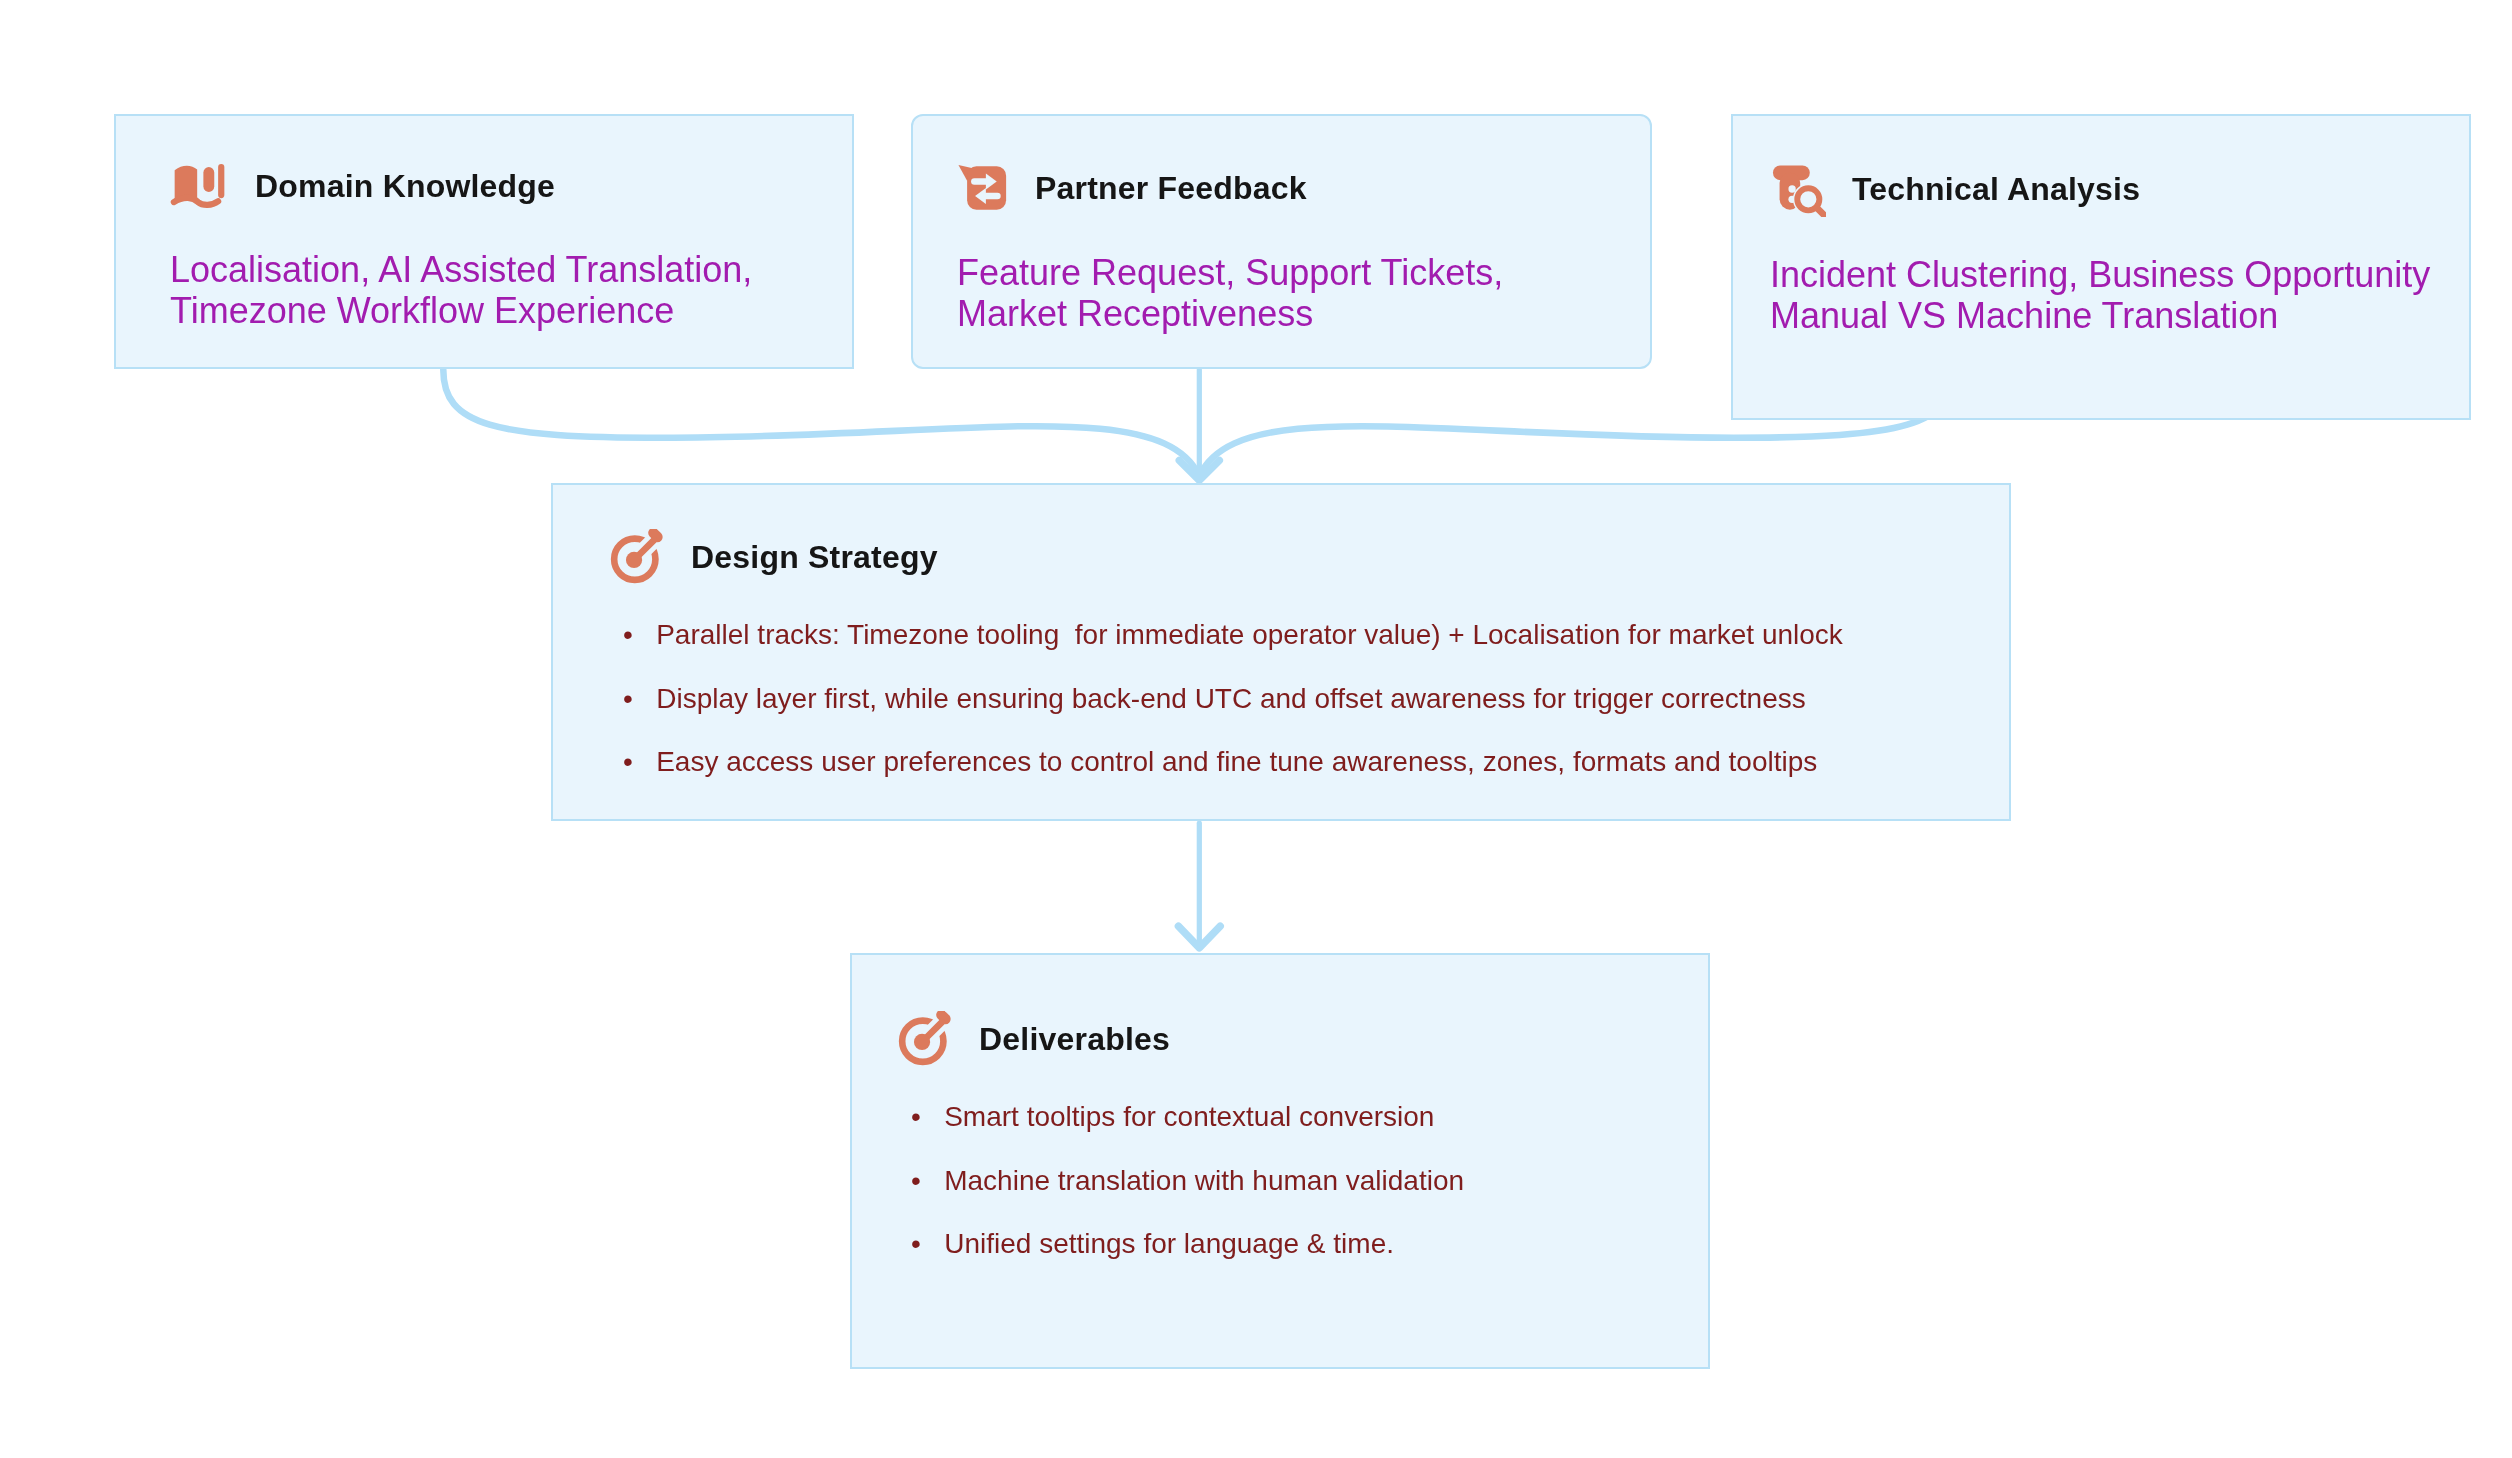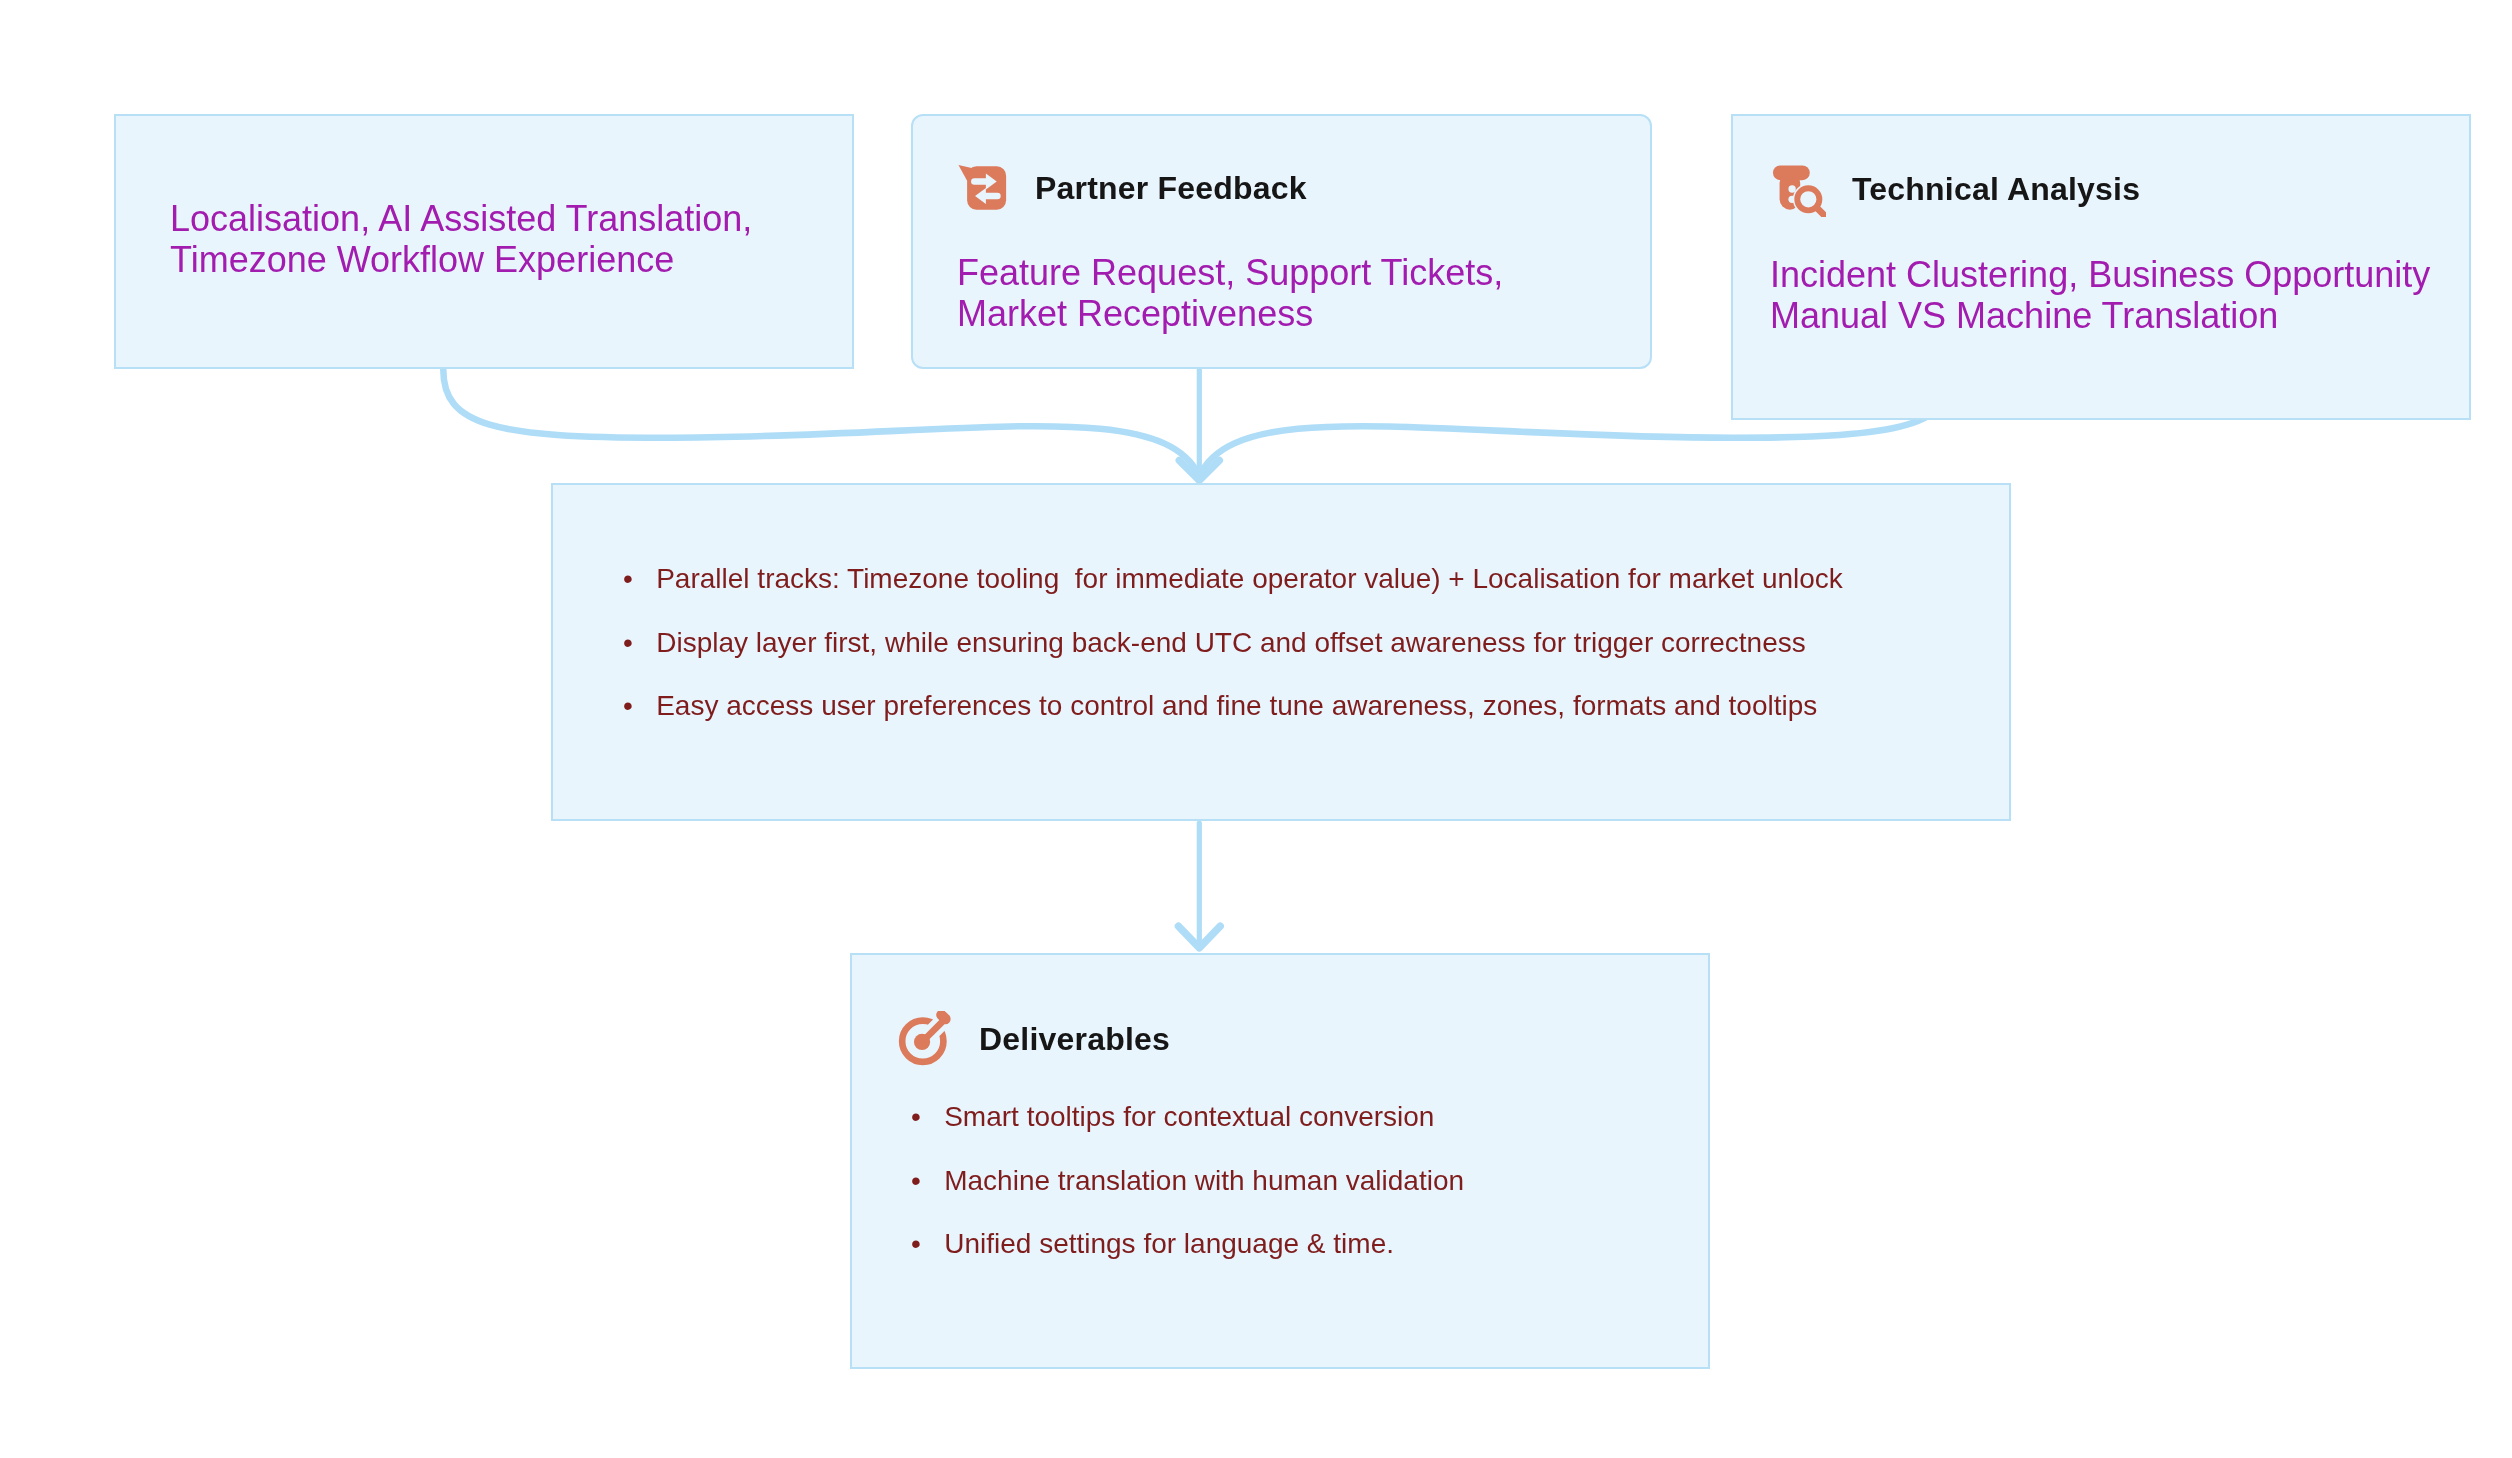"Domain Knowledge" div.node-head { html: none -> <div> <svg> <path></path> <rect></rect> <rect></rect> <path></path> </svg> <span>Domain Knowledge</span> </div> }
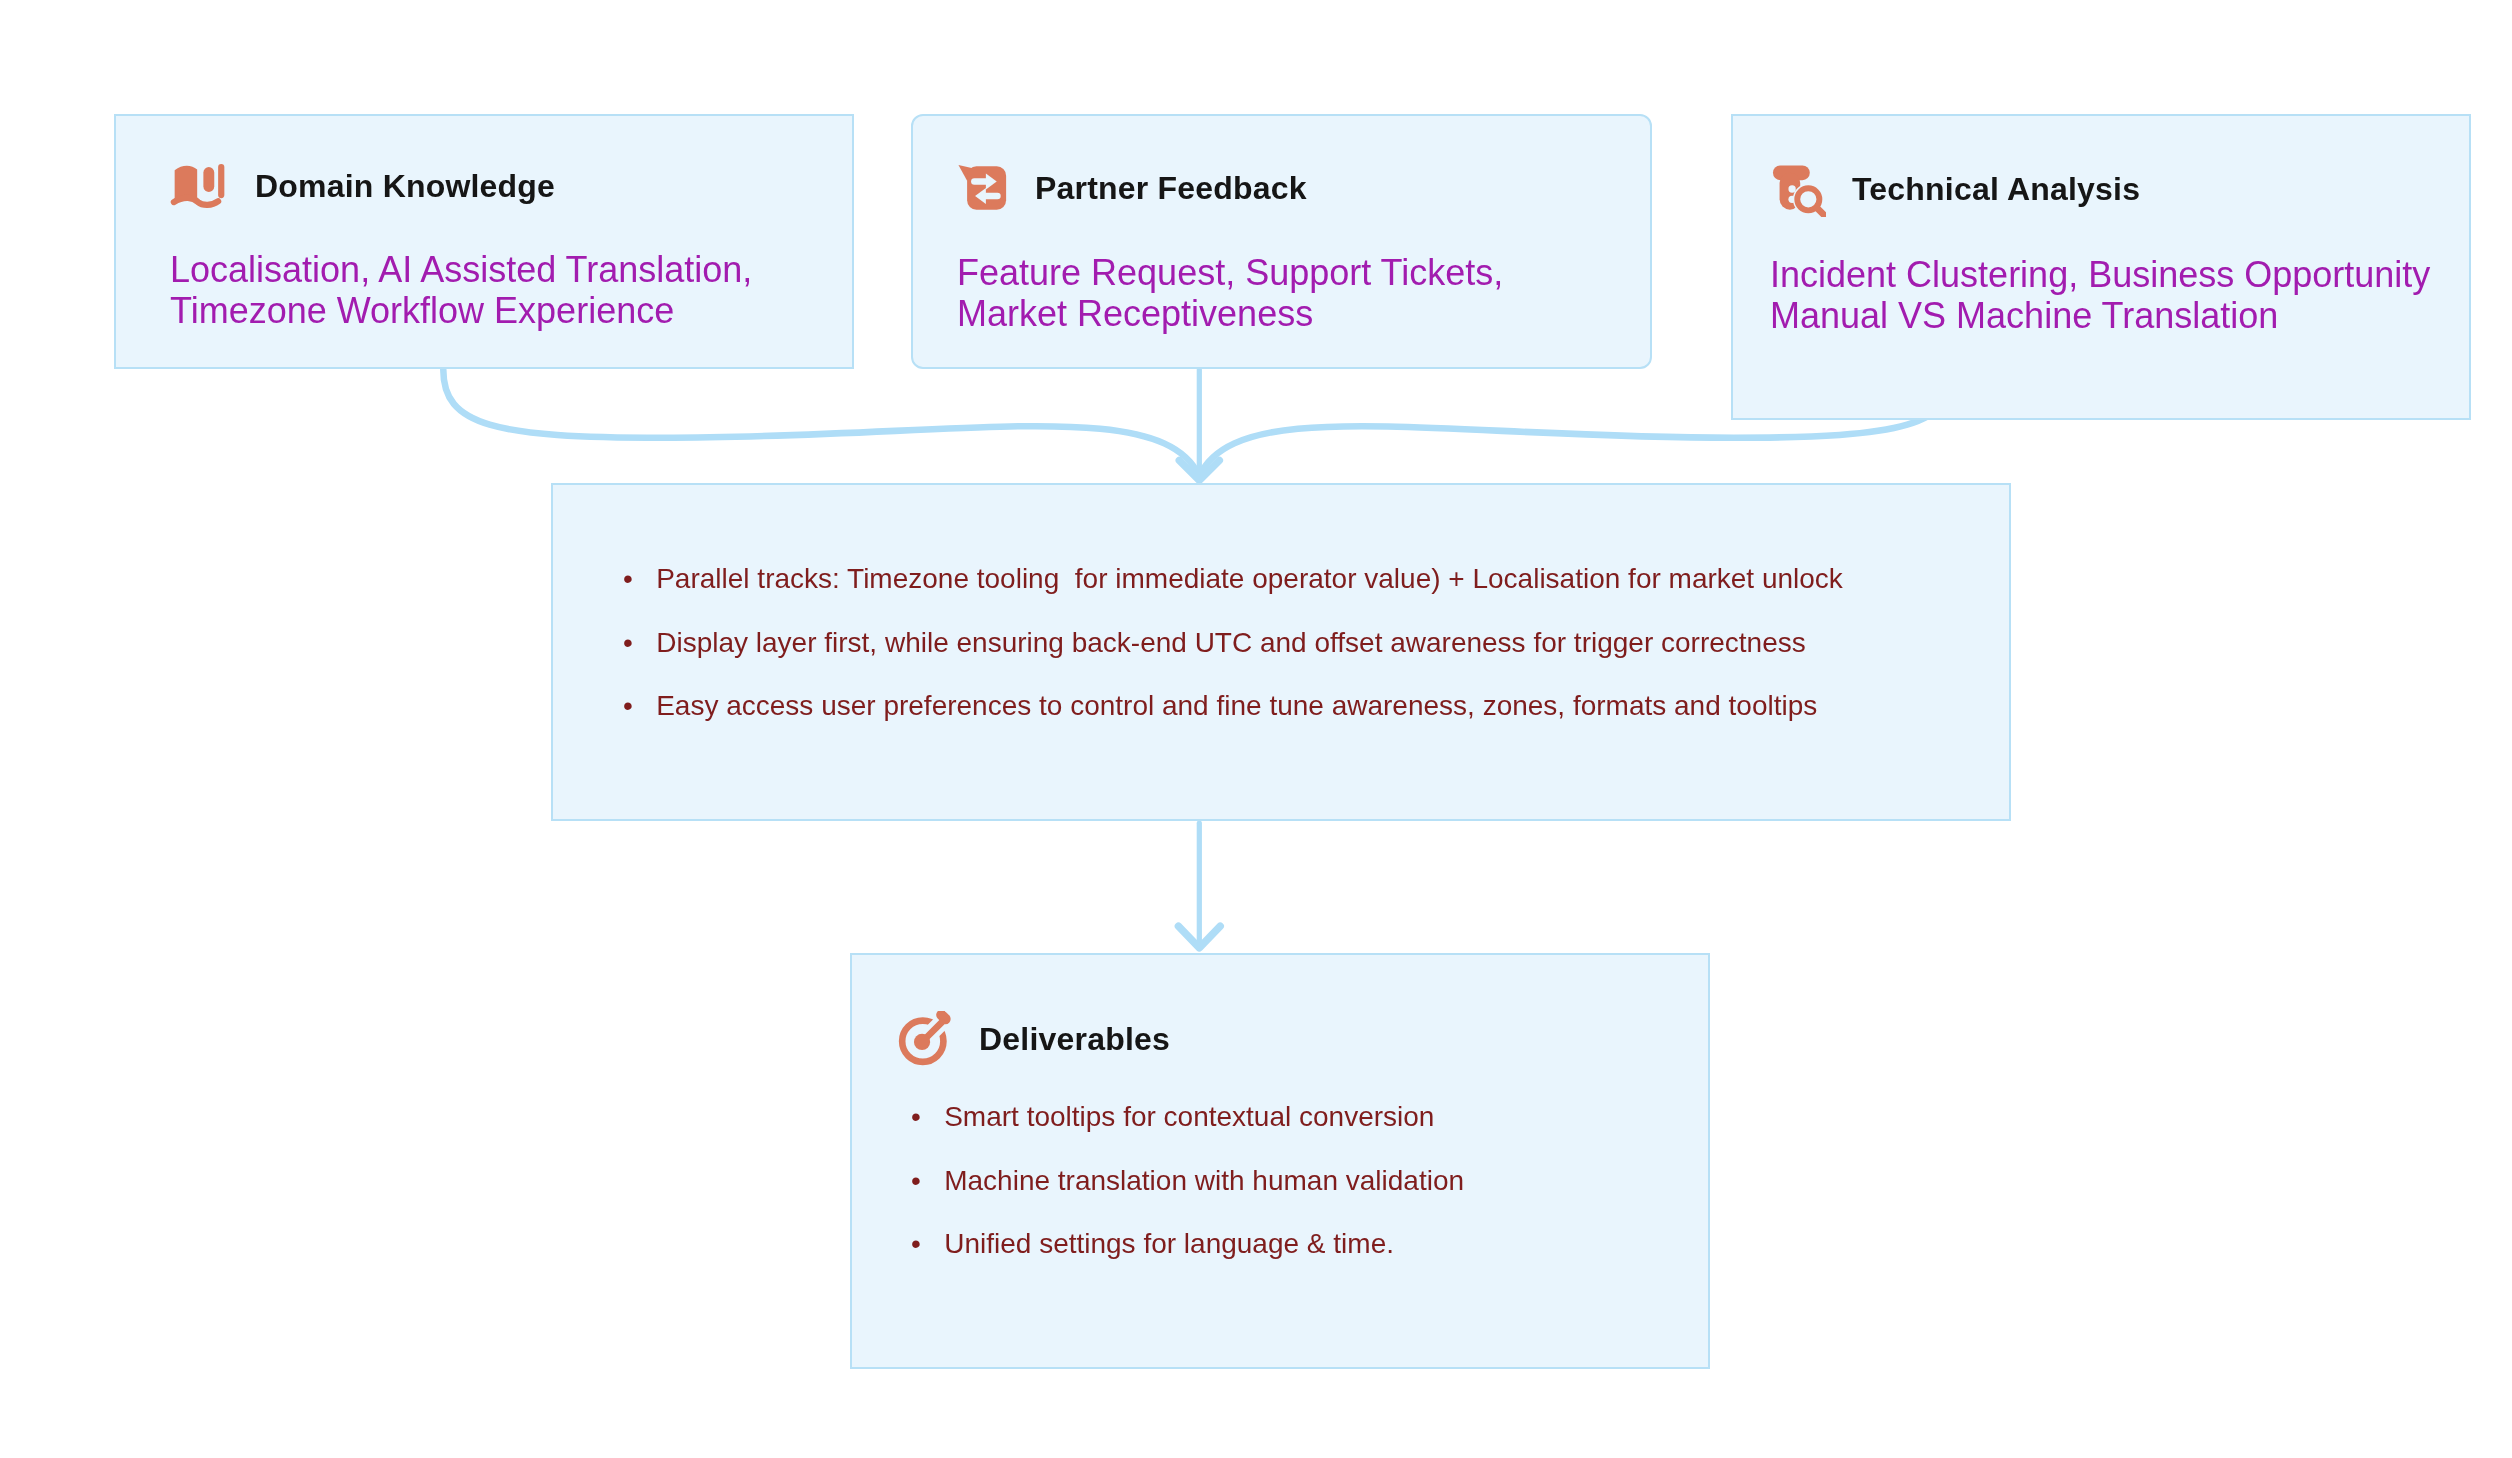"Design Strategy" div.node-head { html: none -> <div> <svg> <circle></circle> <path></path> <rect></rect> <path></path> <circle></circle> </svg> <span>Design Strategy</span> </div> }
